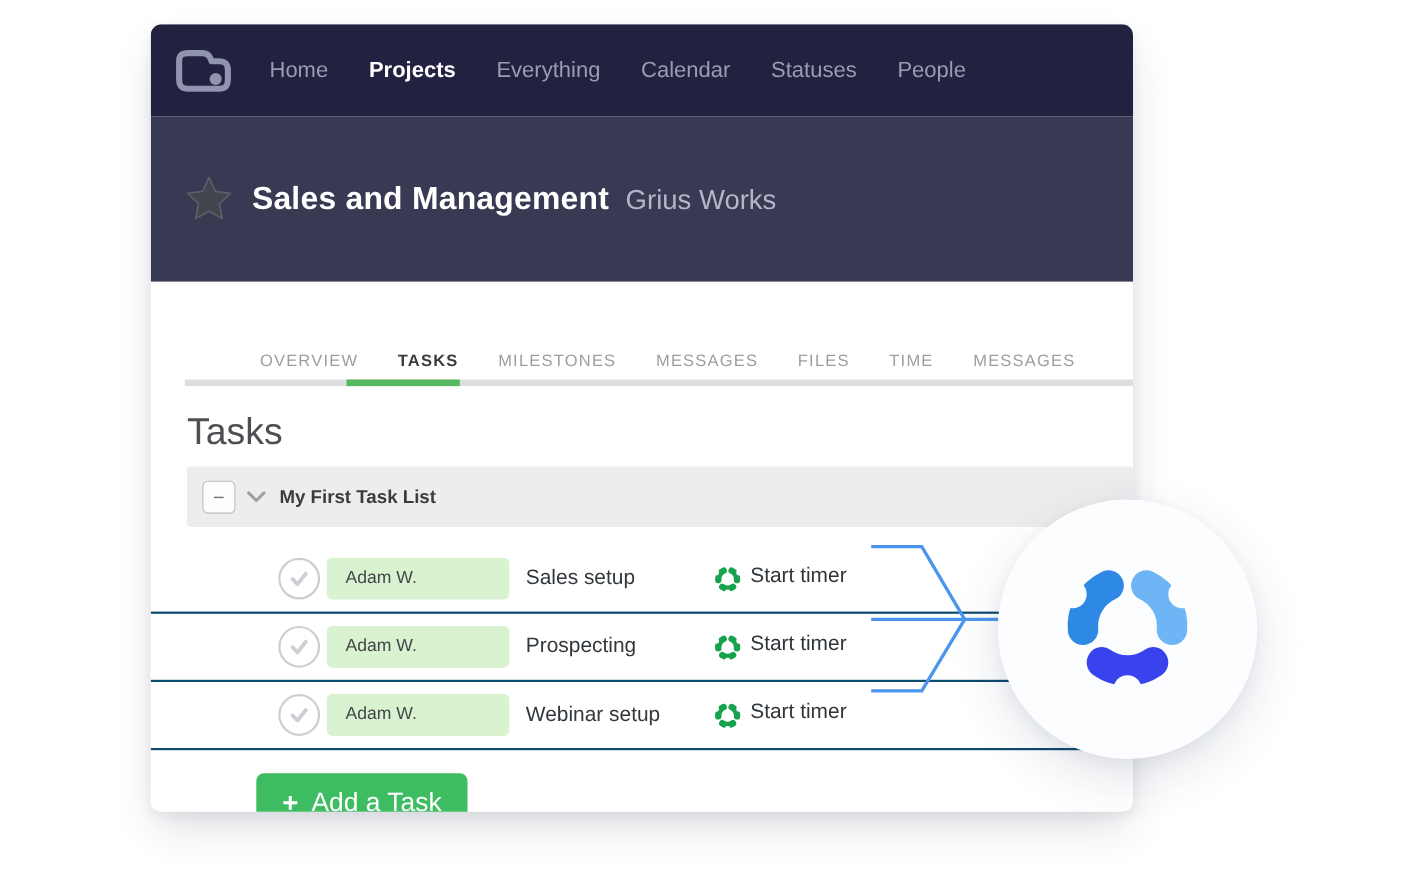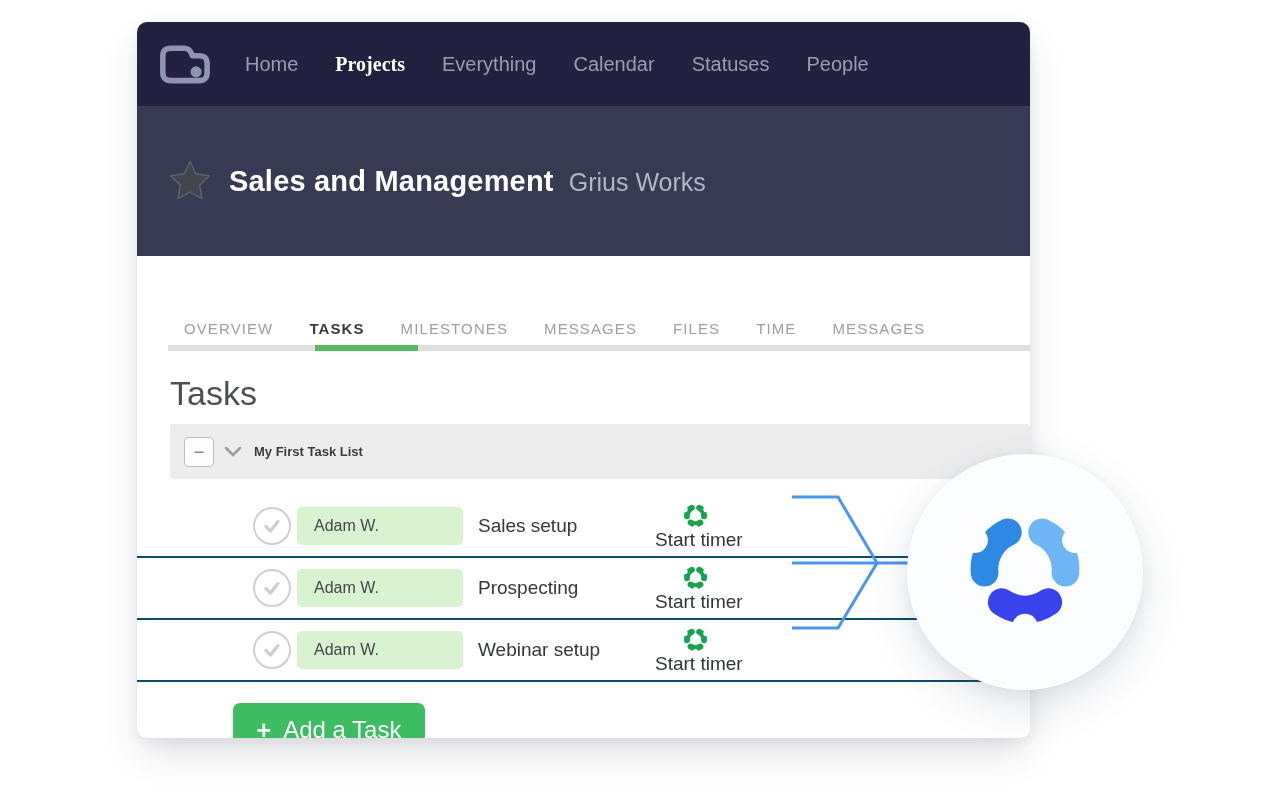"Projects" .nav-item.active { font-family: Liberation Serif, serif -> none }
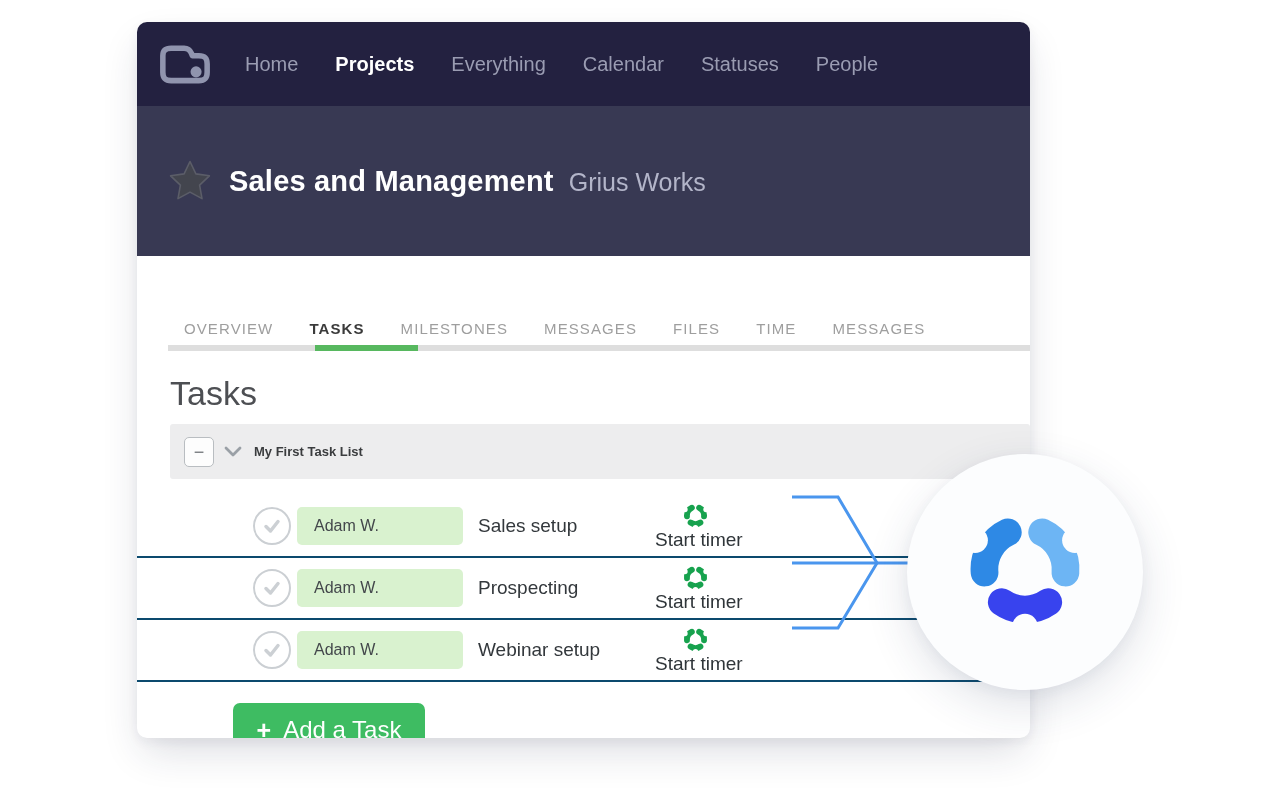"OVERVIEW" .tabs { justify-content: none -> center }
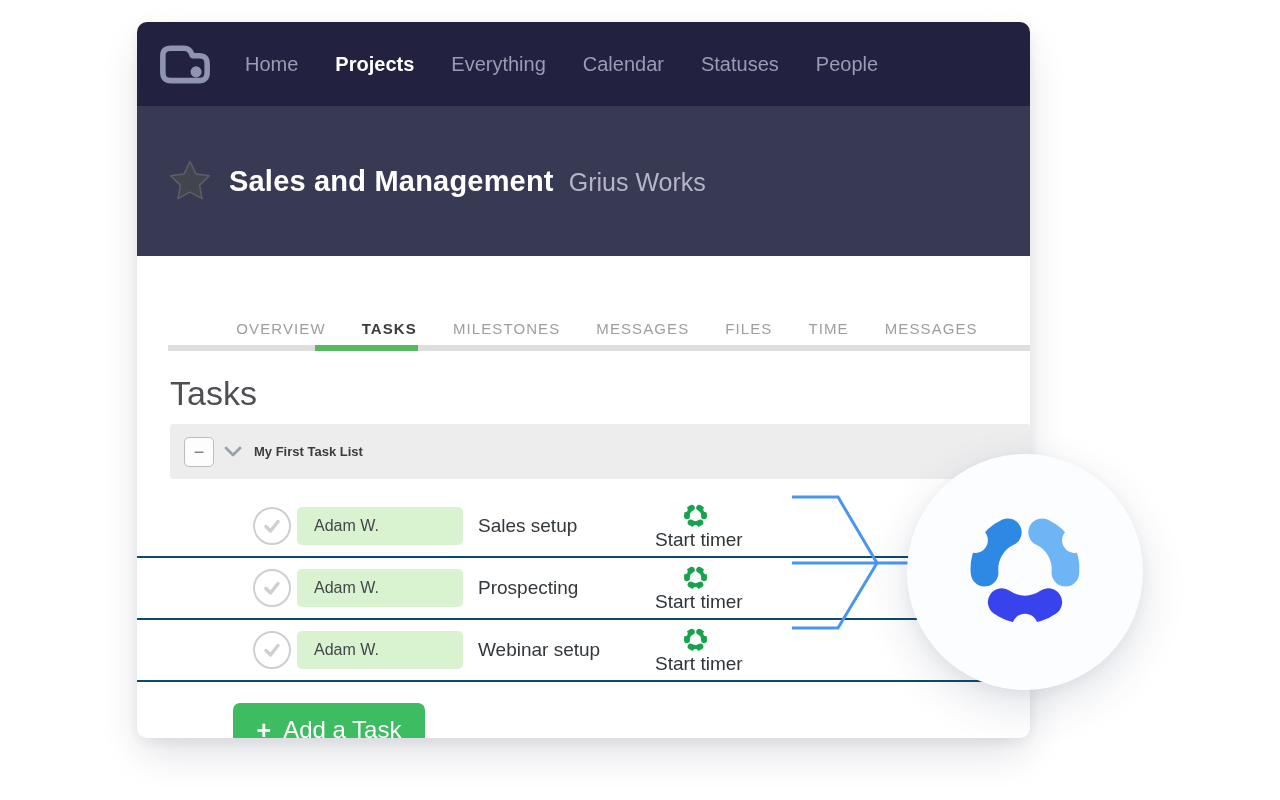"My First Task List" .list-title { font-size: 13px -> 17px }
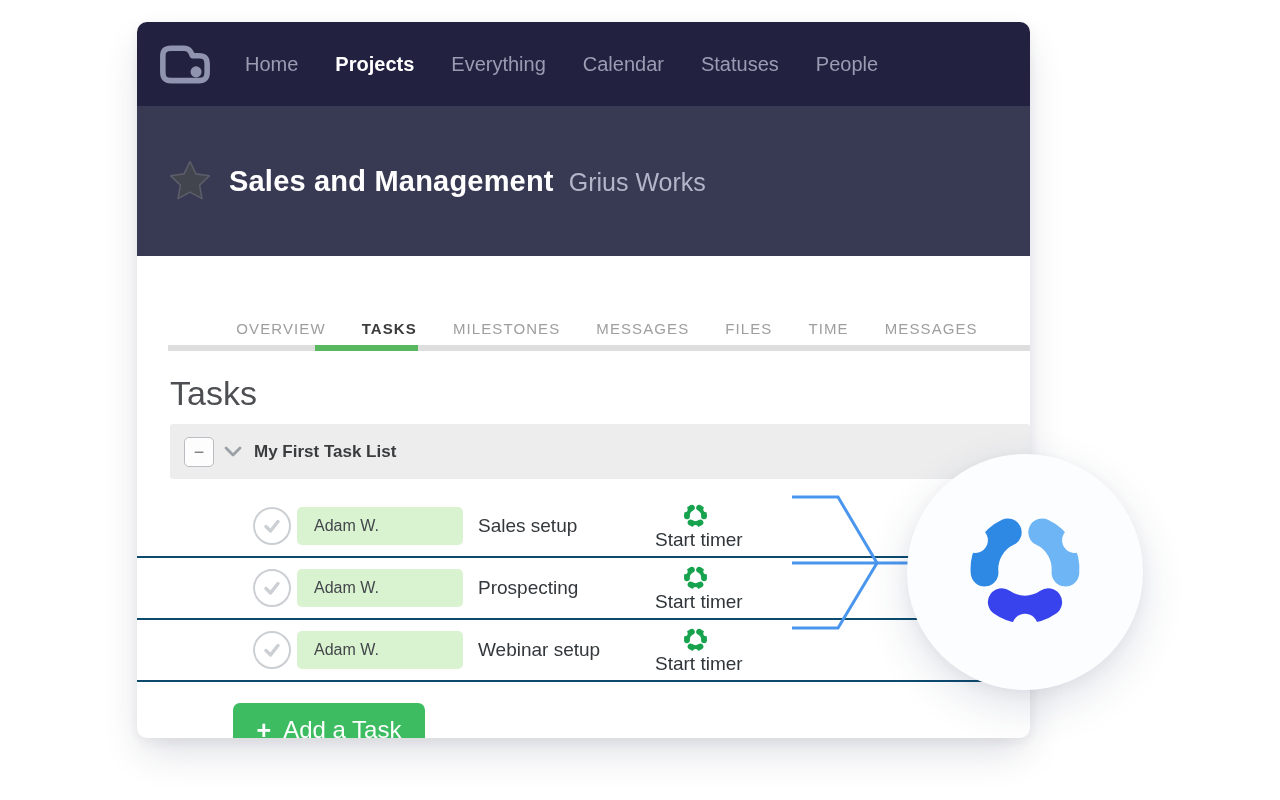"Start timer" .timer { align-items: center -> none; flex-direction: column -> none }
